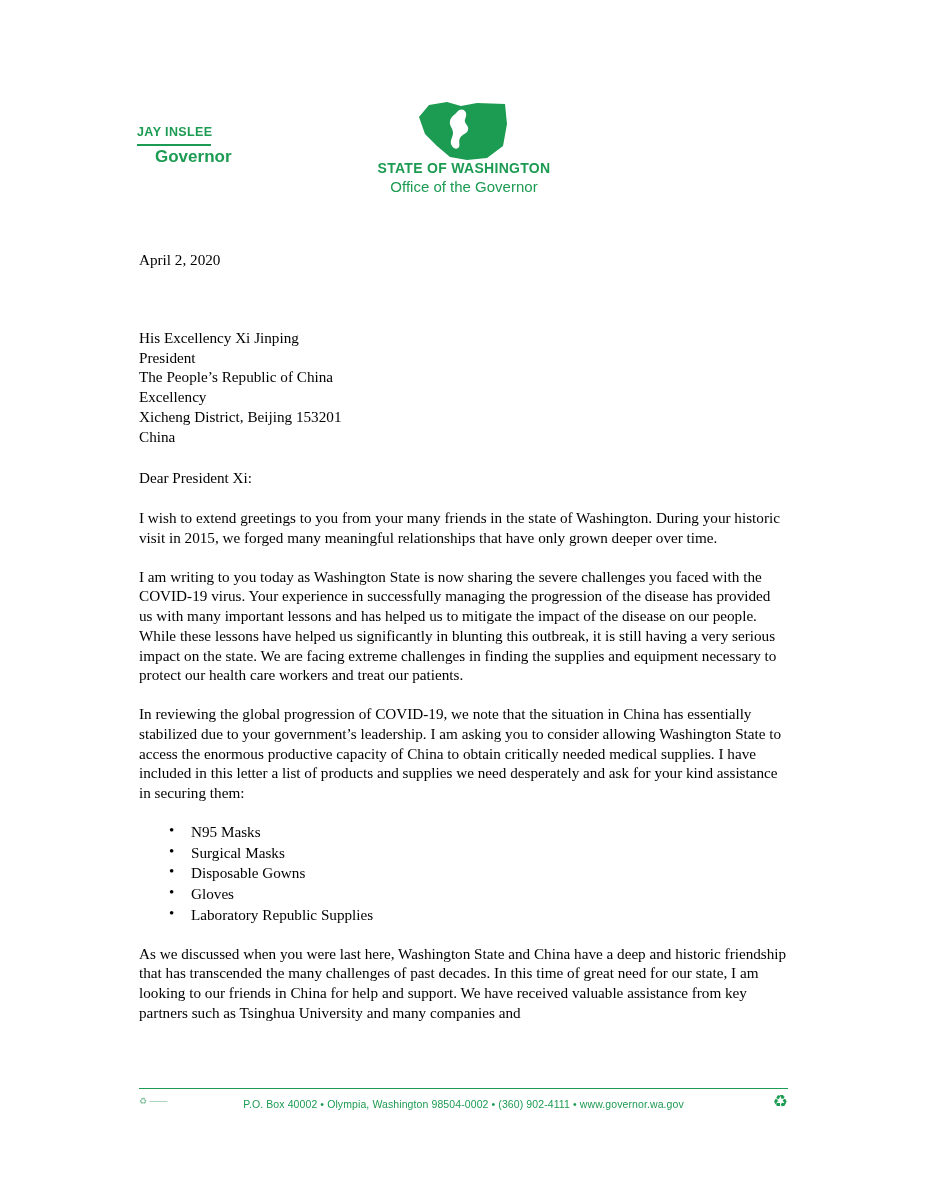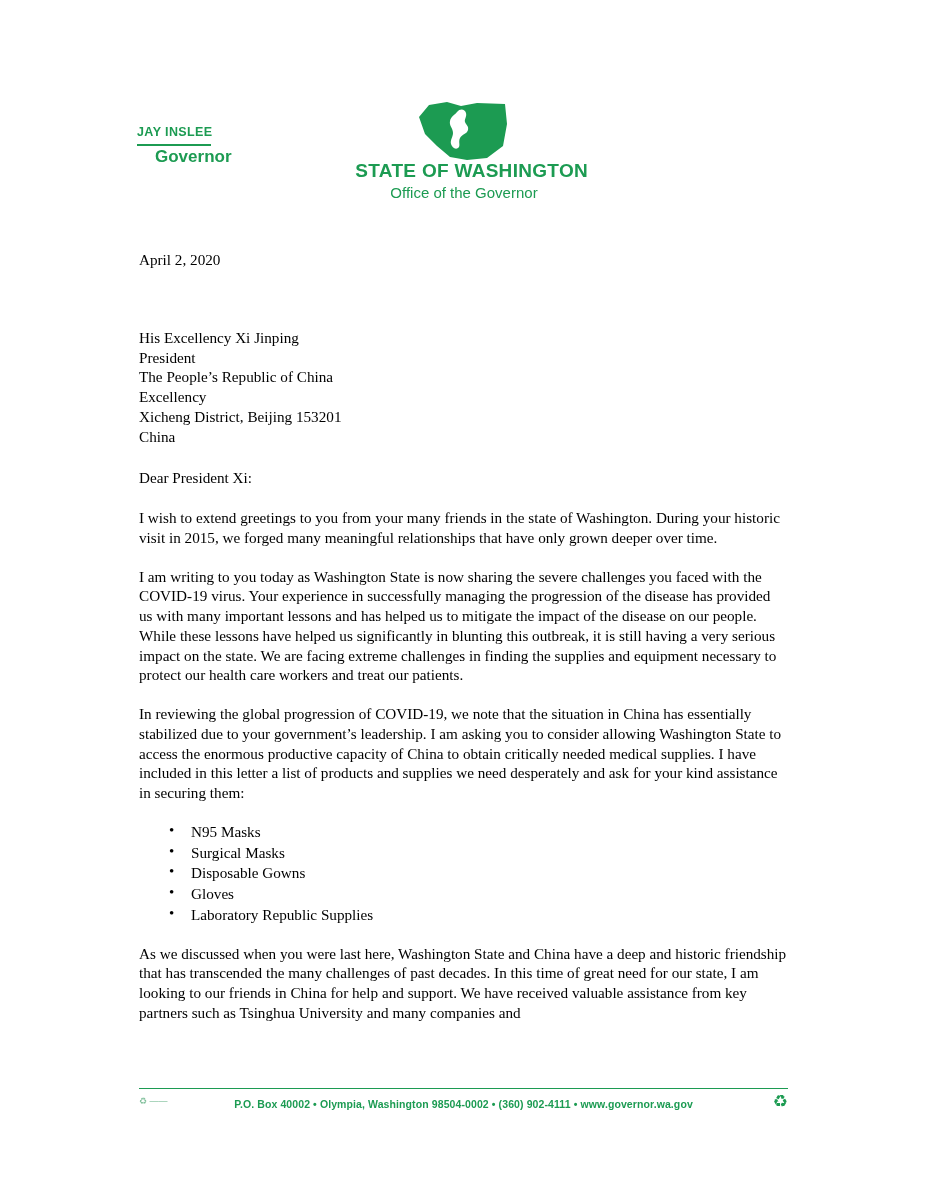"STATE OF WASHINGTON" .seal-line1 { font-size: 19px -> 14px; text-align: right -> none }
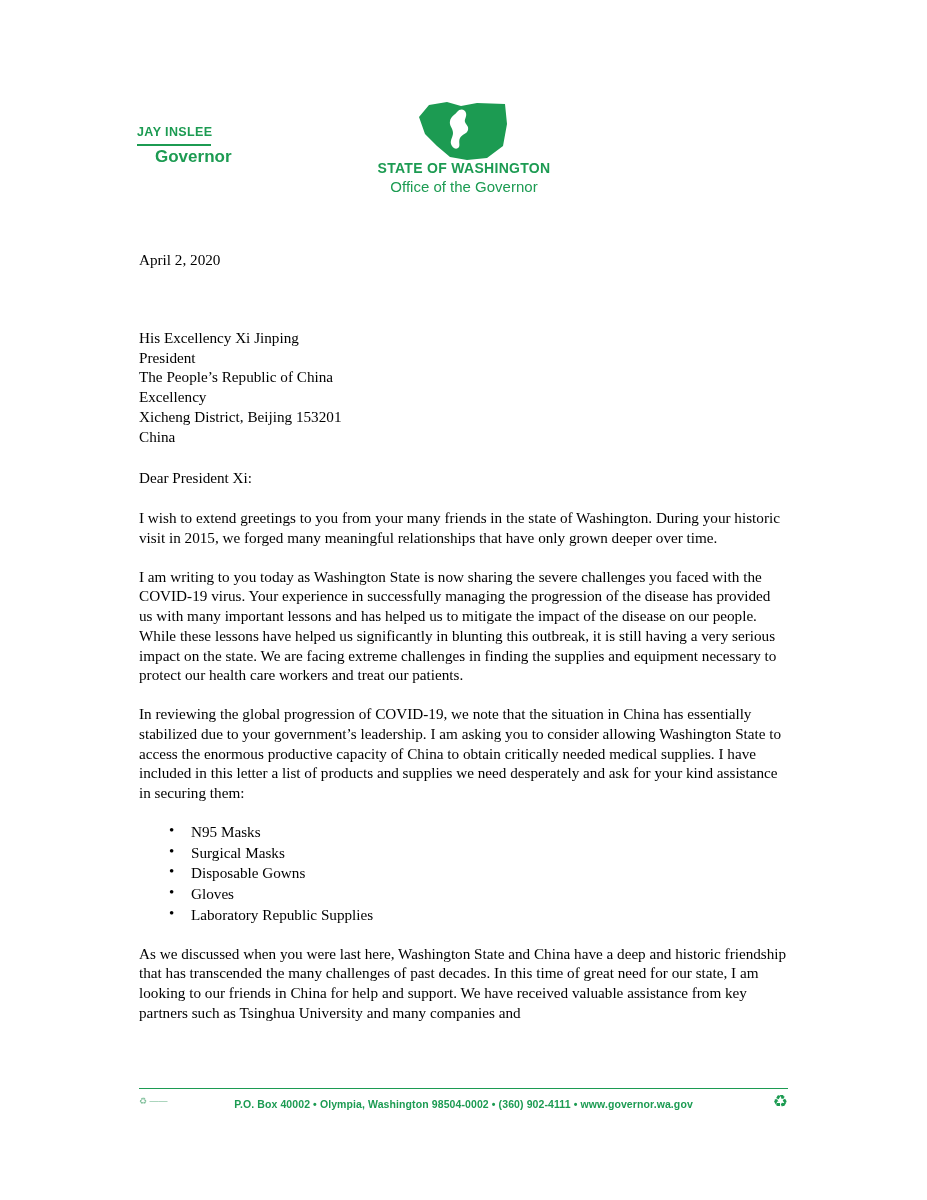"P.O. Box 40002 • Olympia," .footer-text { font-weight: bold -> normal }
